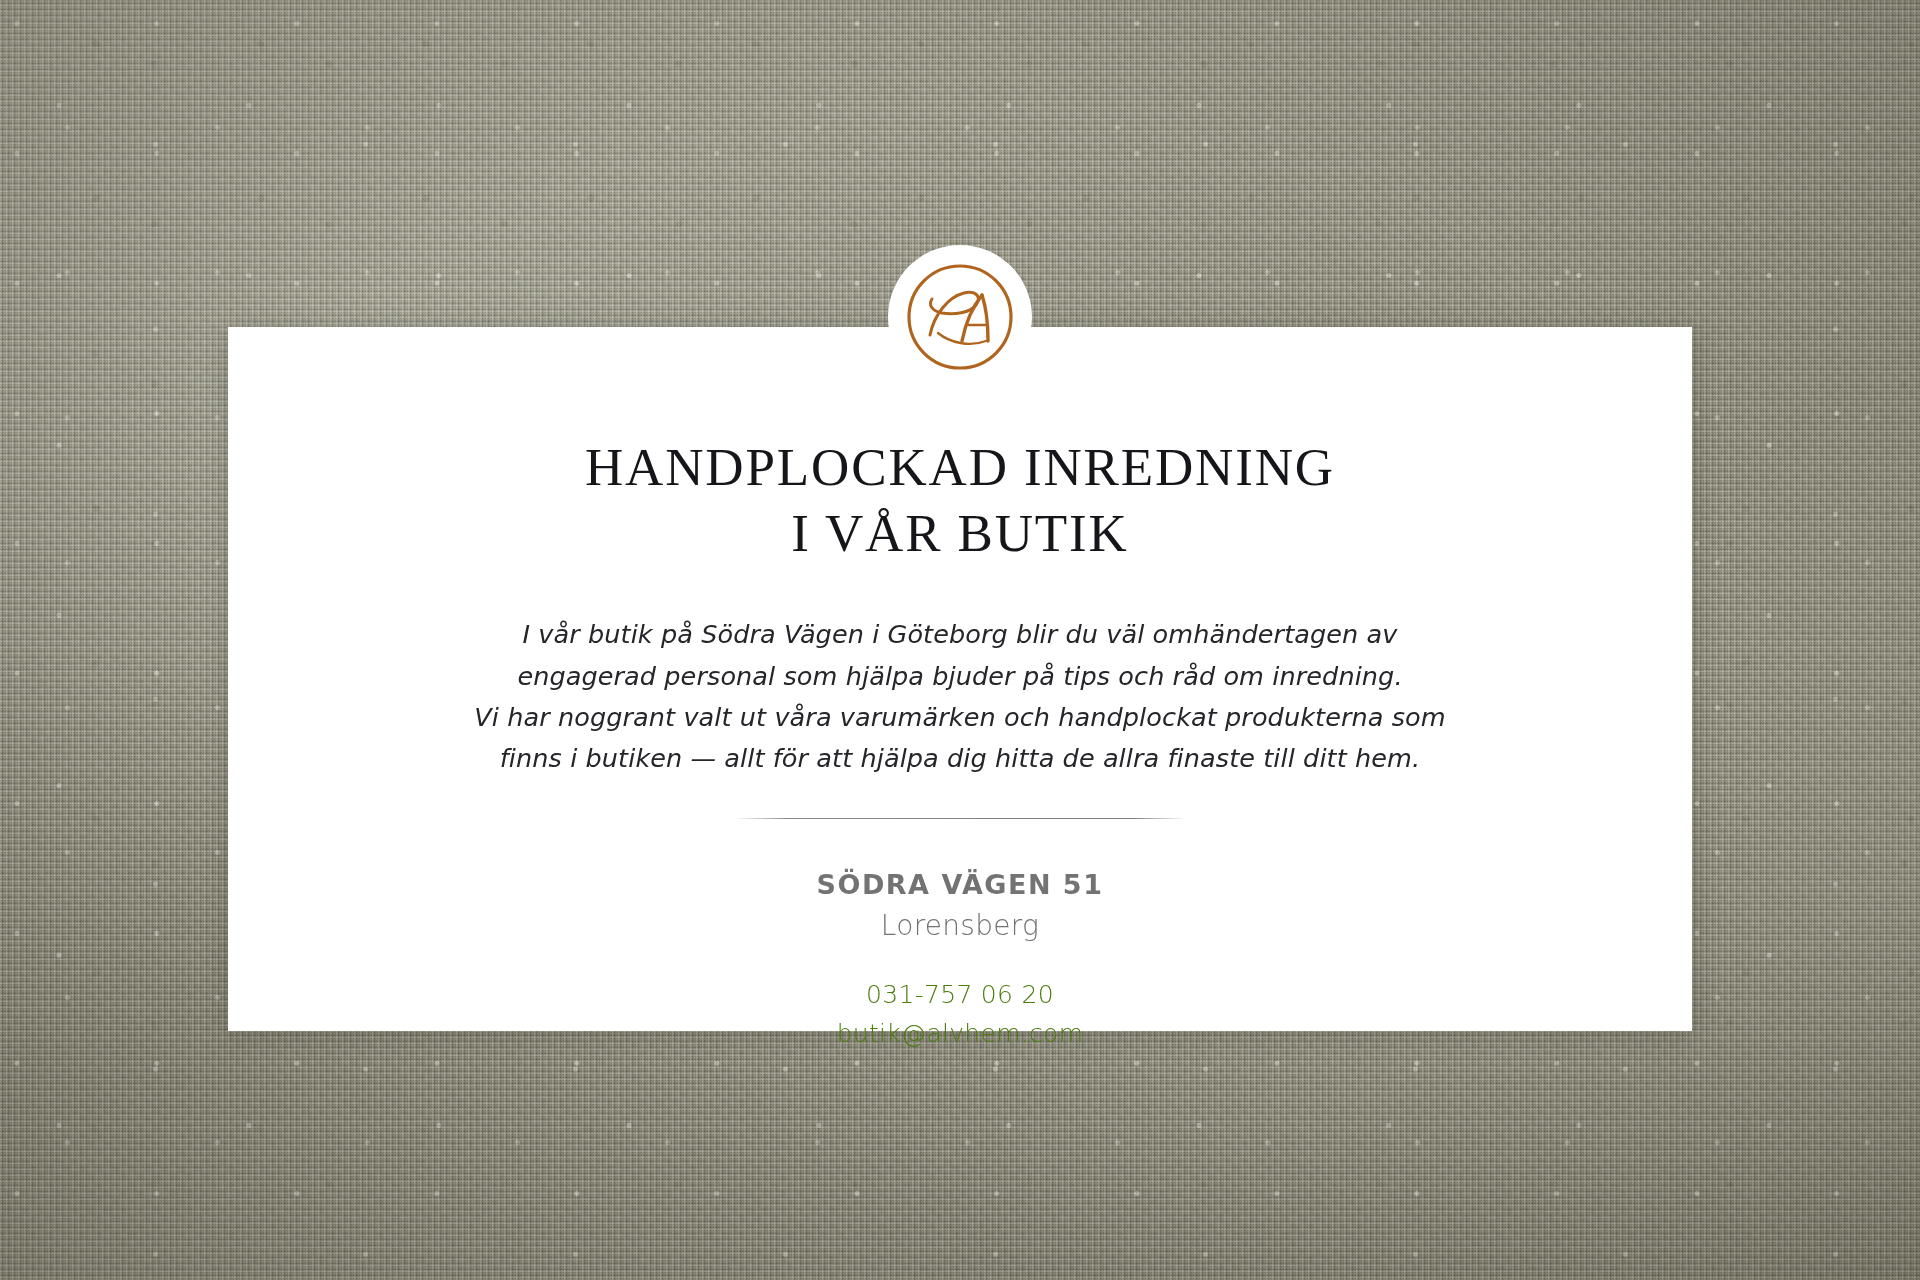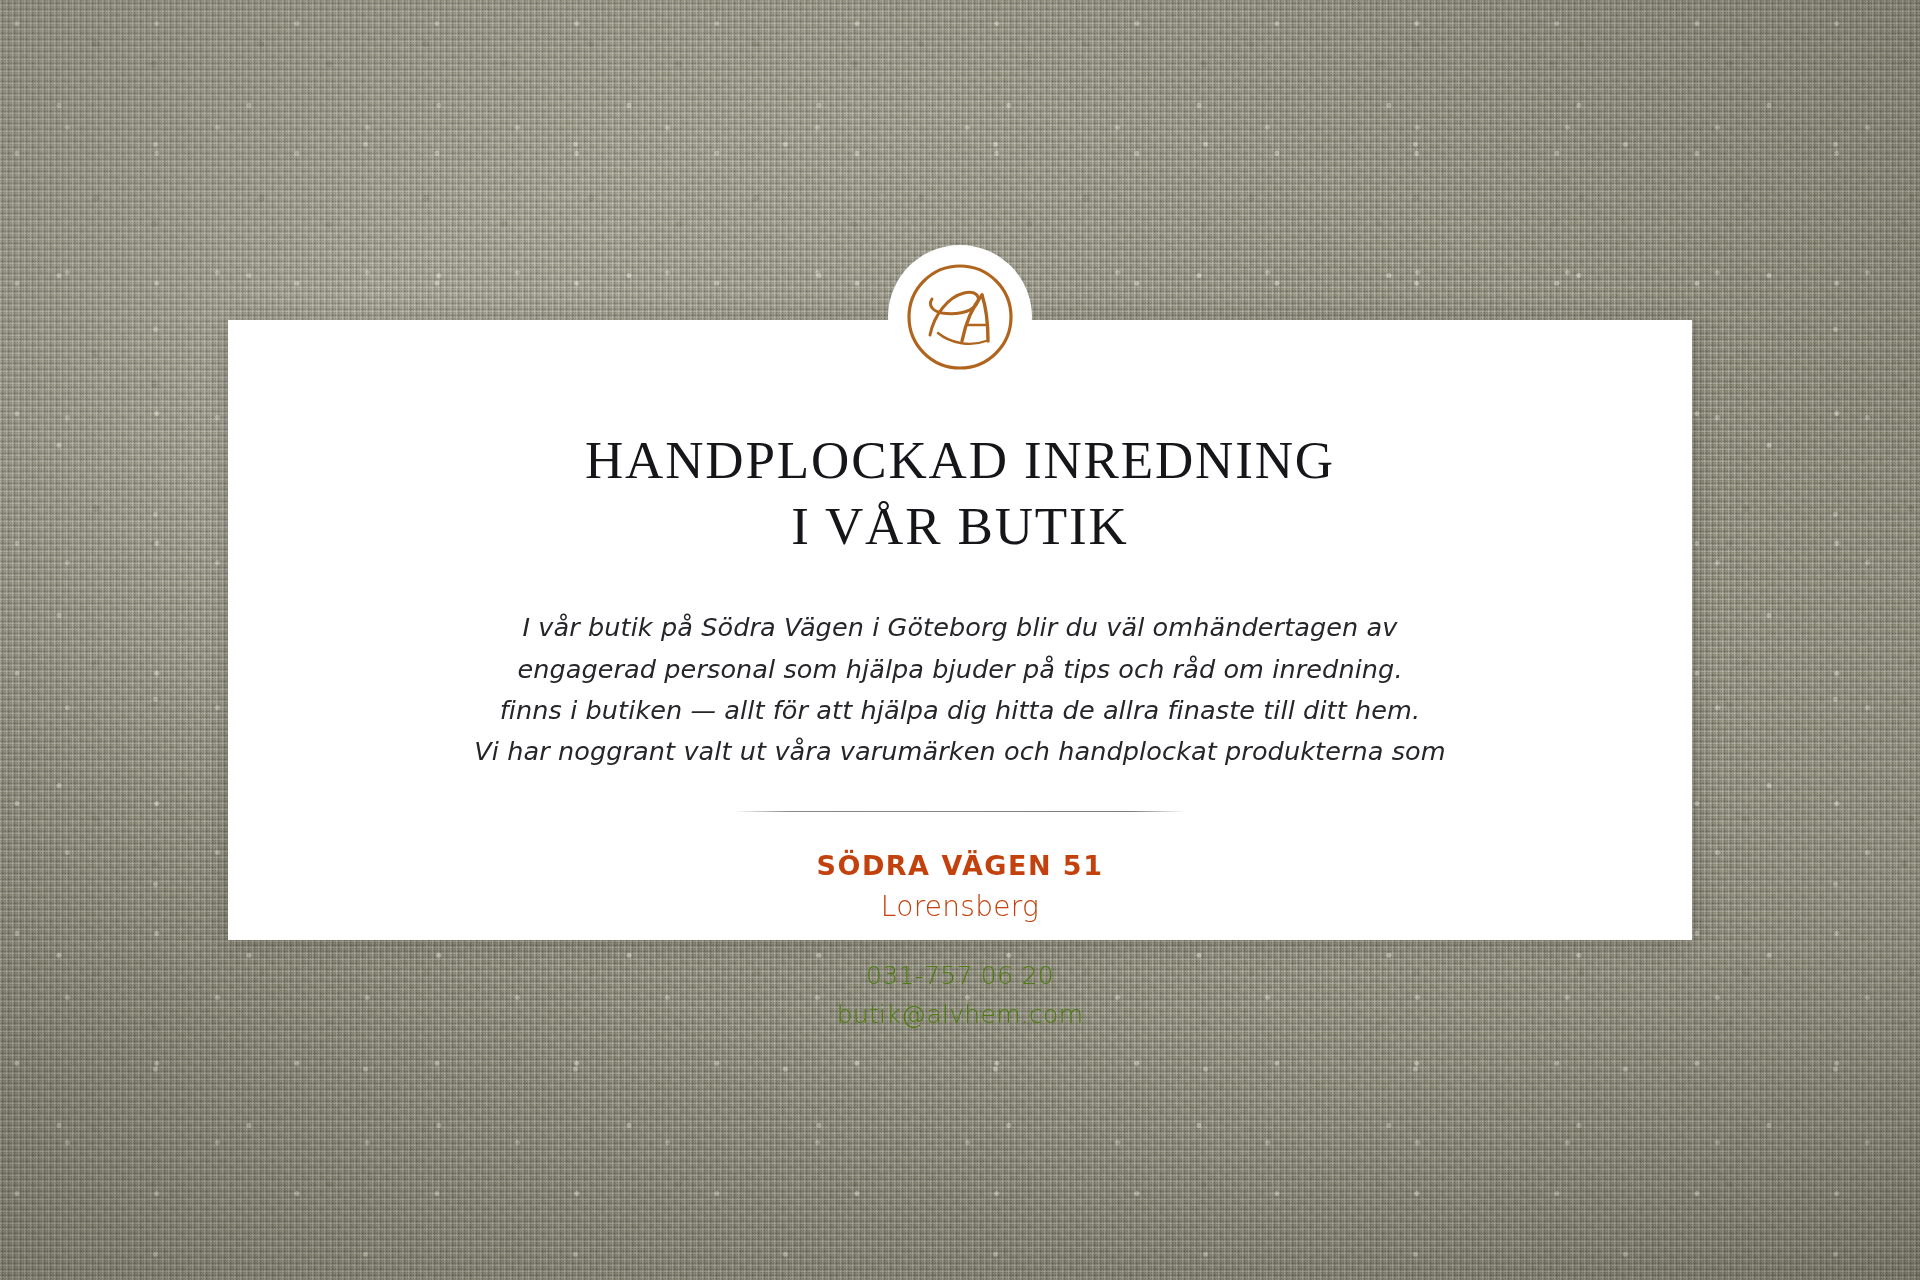"HANDPLOCKAD INREDNING" .card { height: 620px -> 704px; top: 320px -> 327px }
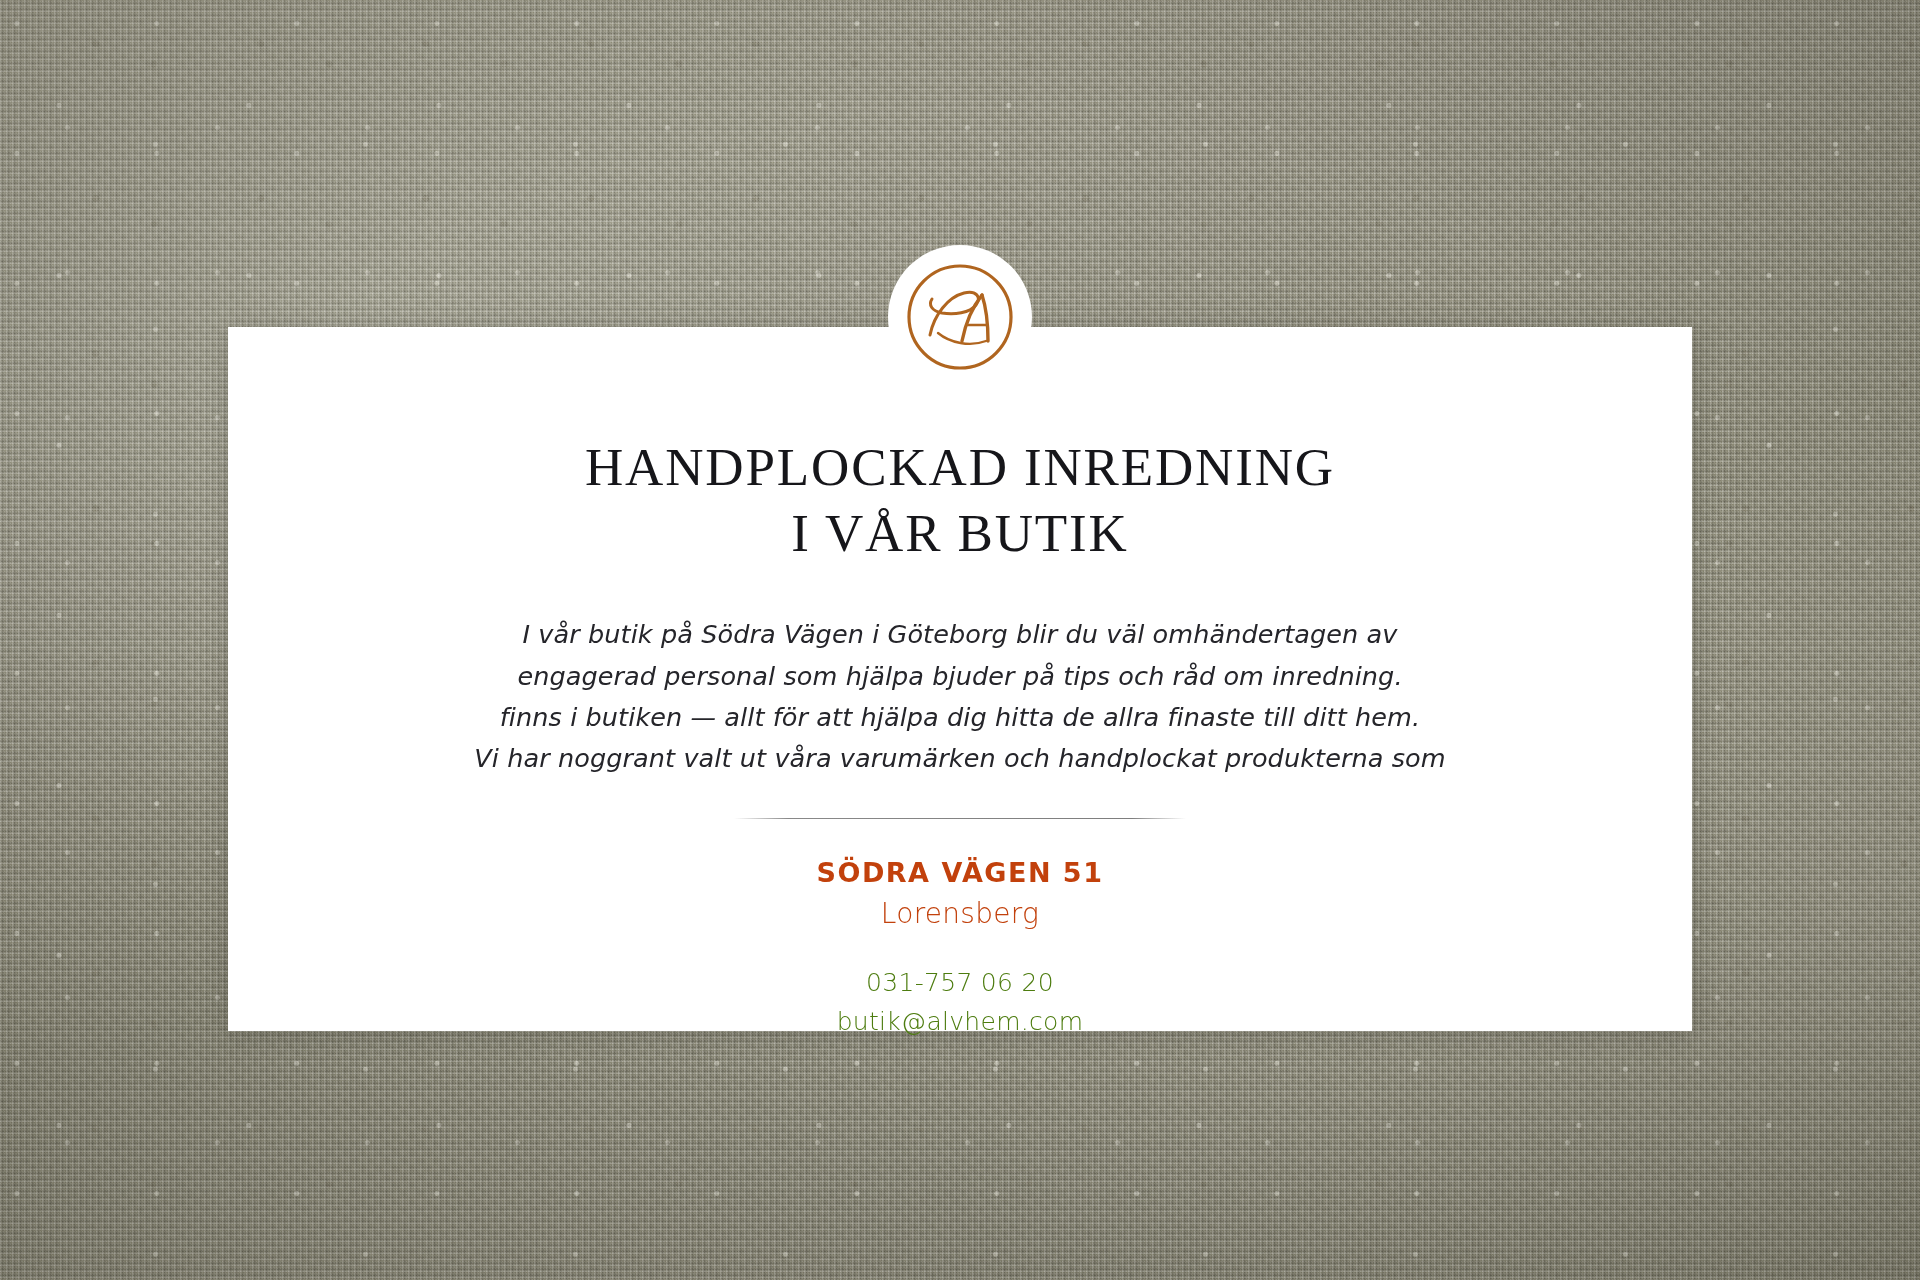"finns i butiken — allt" p { order: before "Vi har noggrant valt ut" -> after "Vi har noggrant valt ut" }
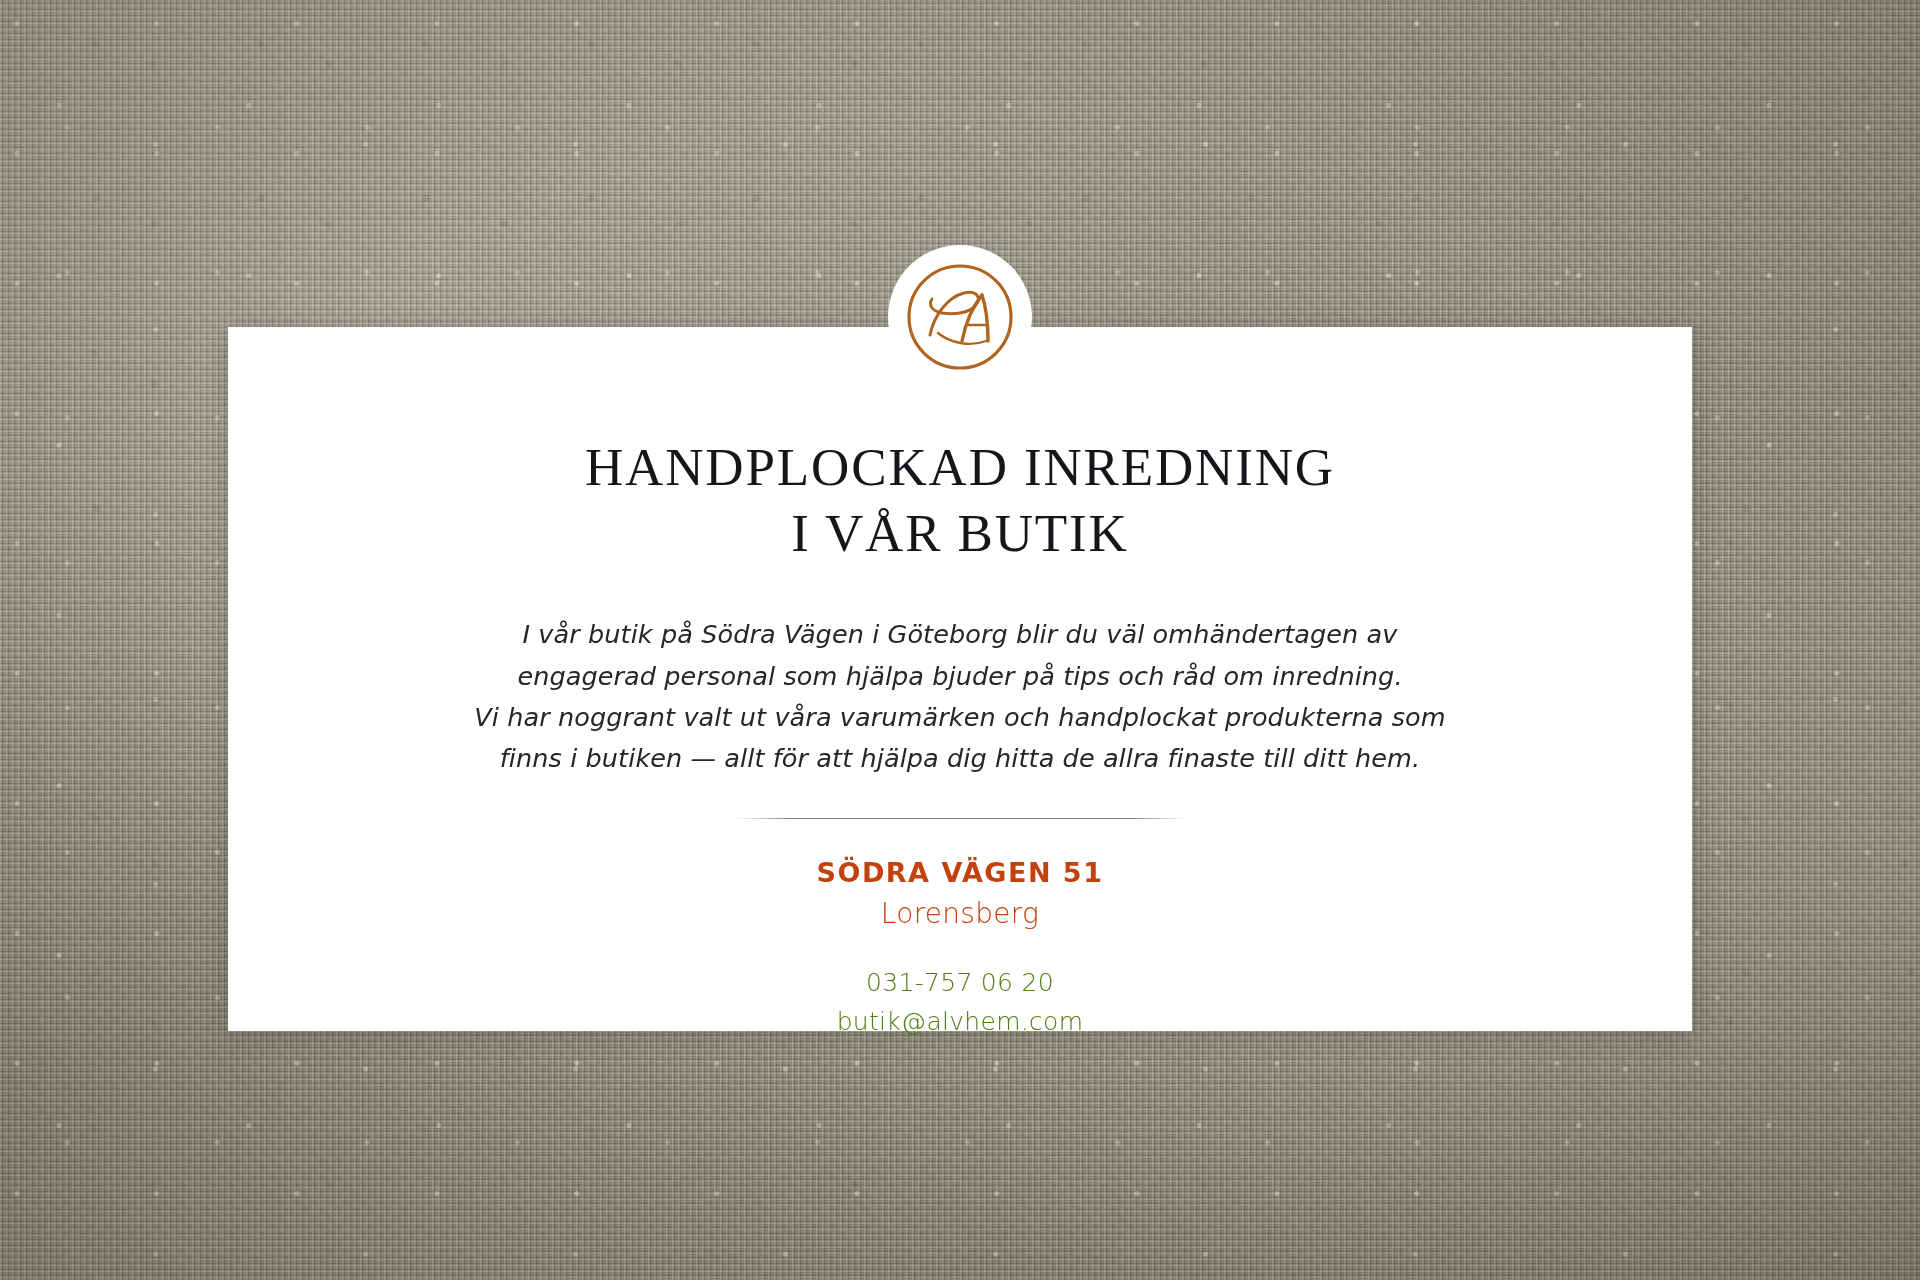"SÖDRA VÄGEN 51" .address-block { color: #c2410c -> #737373; margin-top: 36px -> 48px }
